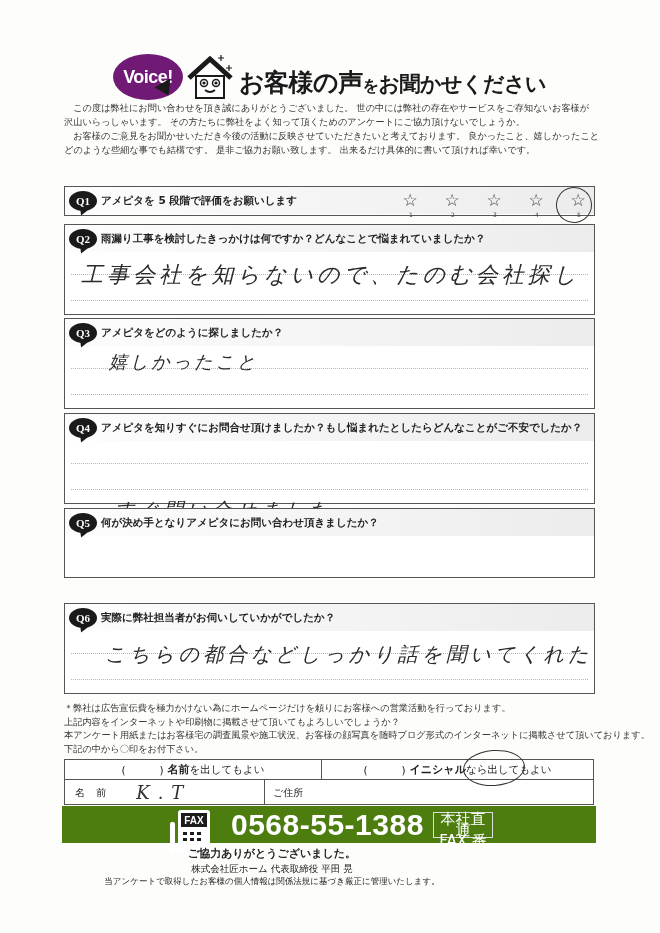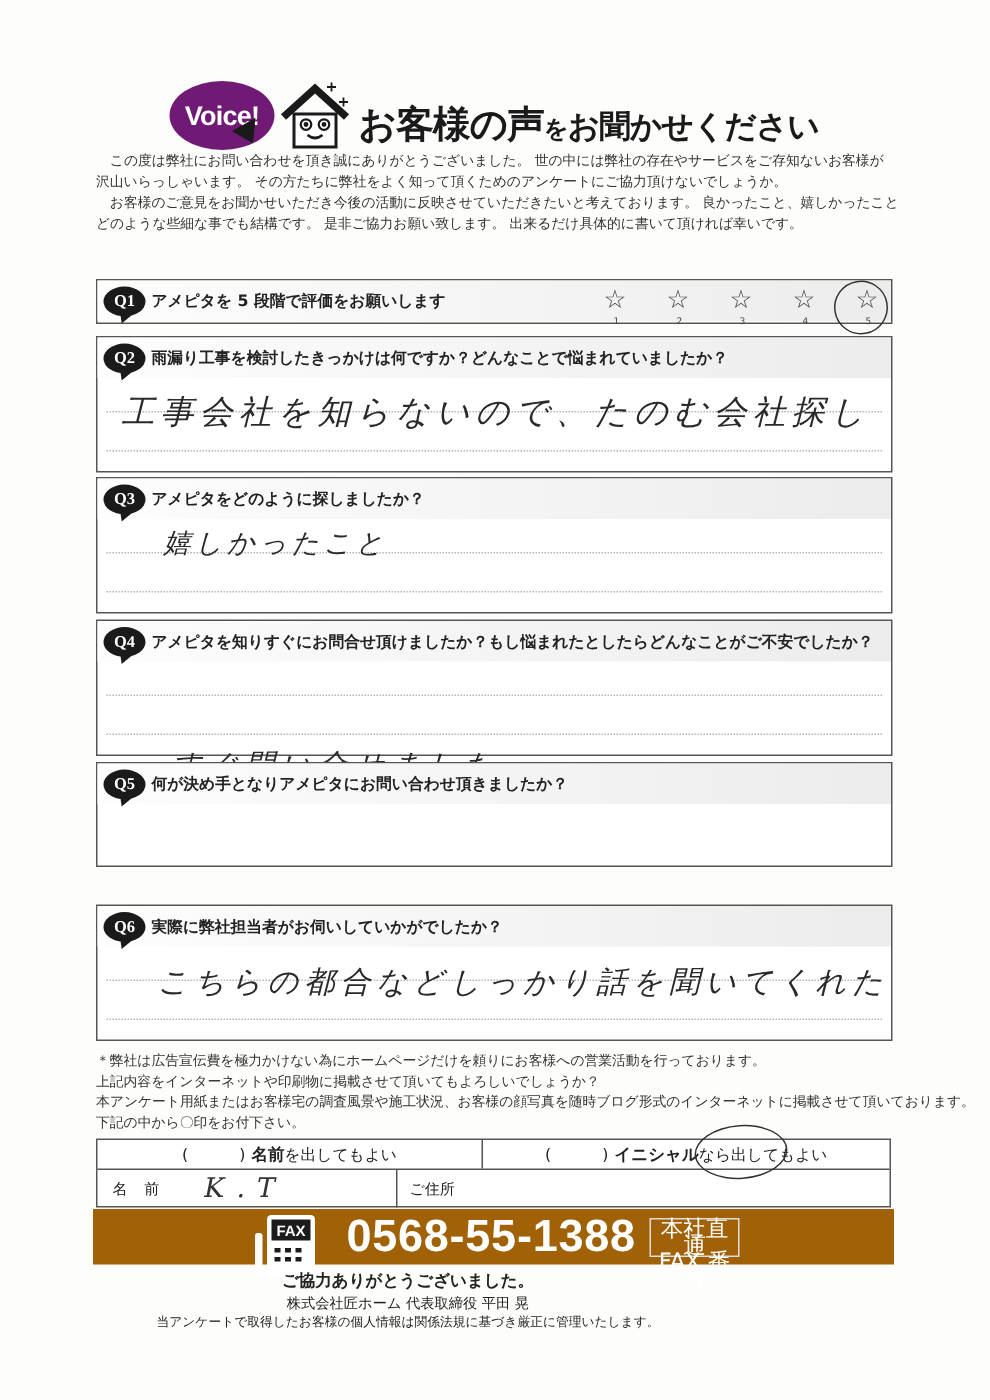"FAX" .faxbar { background: #a16207 -> #4d7c0f }
